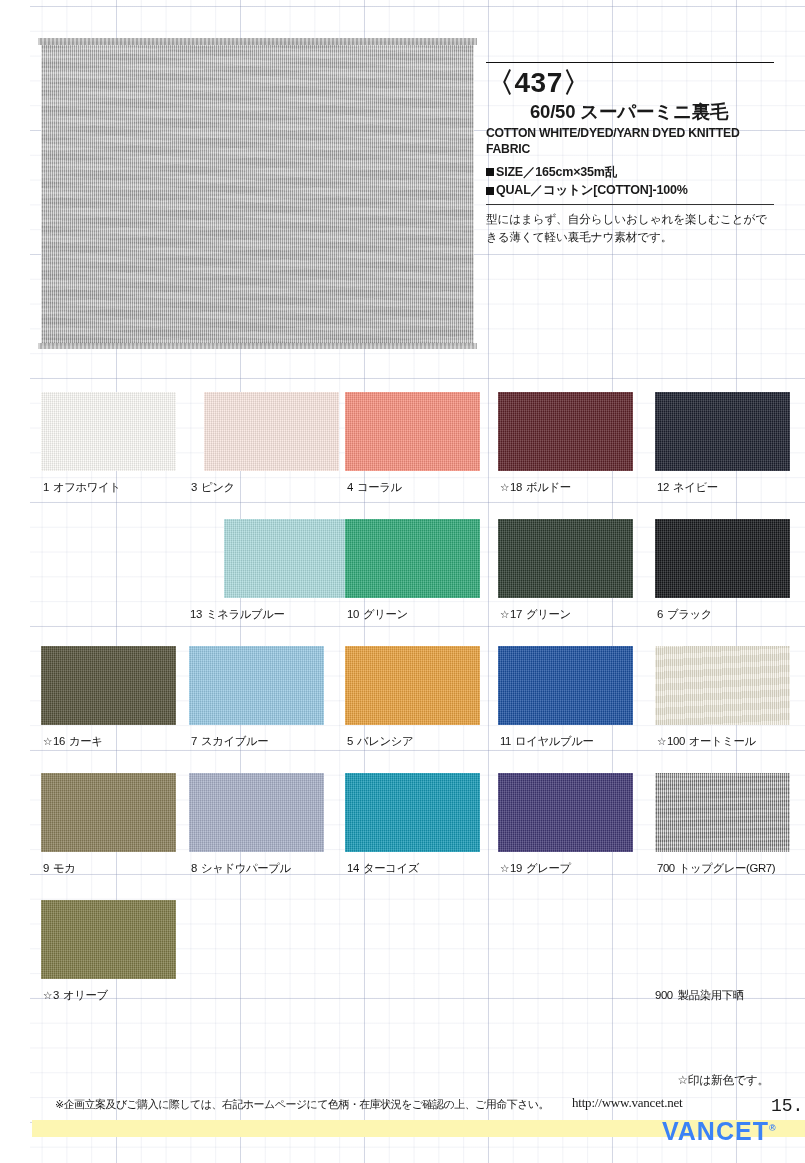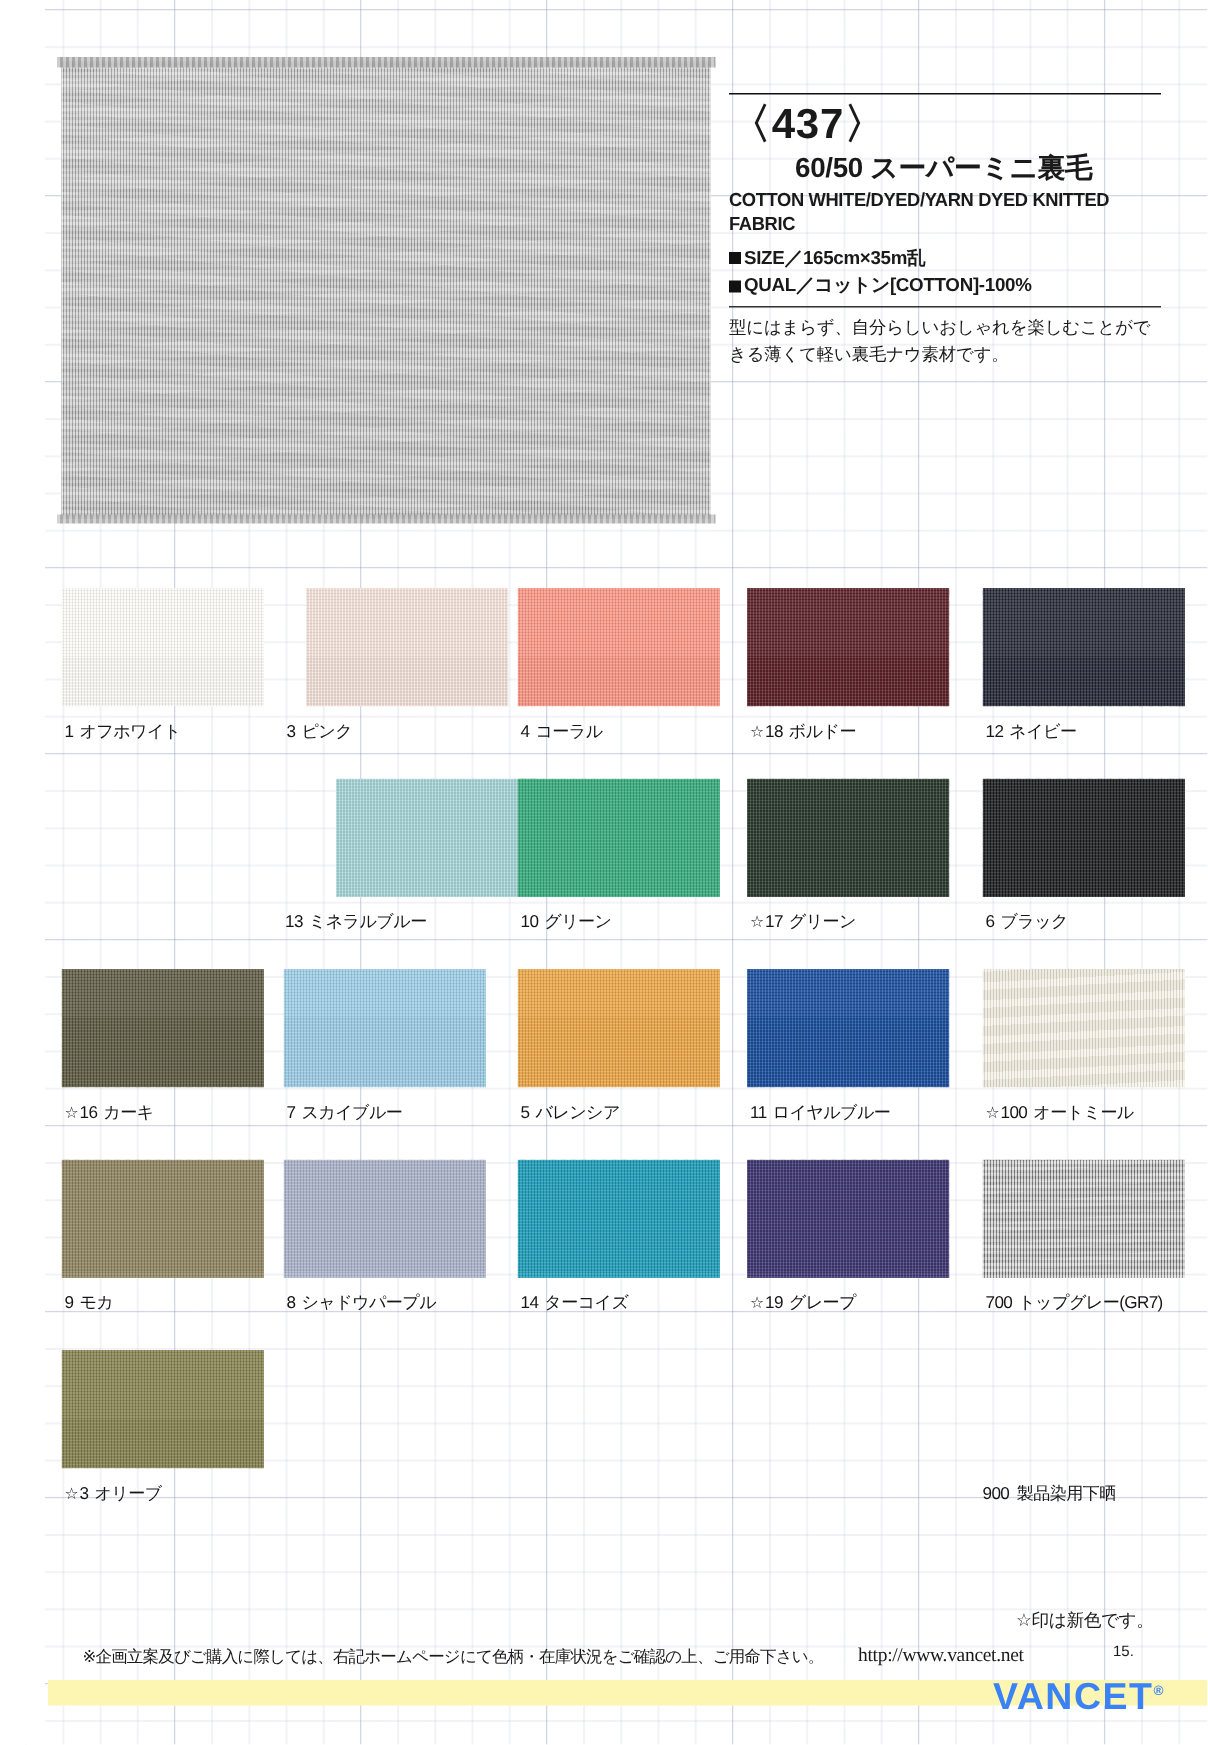"15." .footer-page { font-family: Liberation Sans, sans-serif -> Liberation Mono, monospace; font-size: 10px -> 18px; left: 742px -> 771px }
